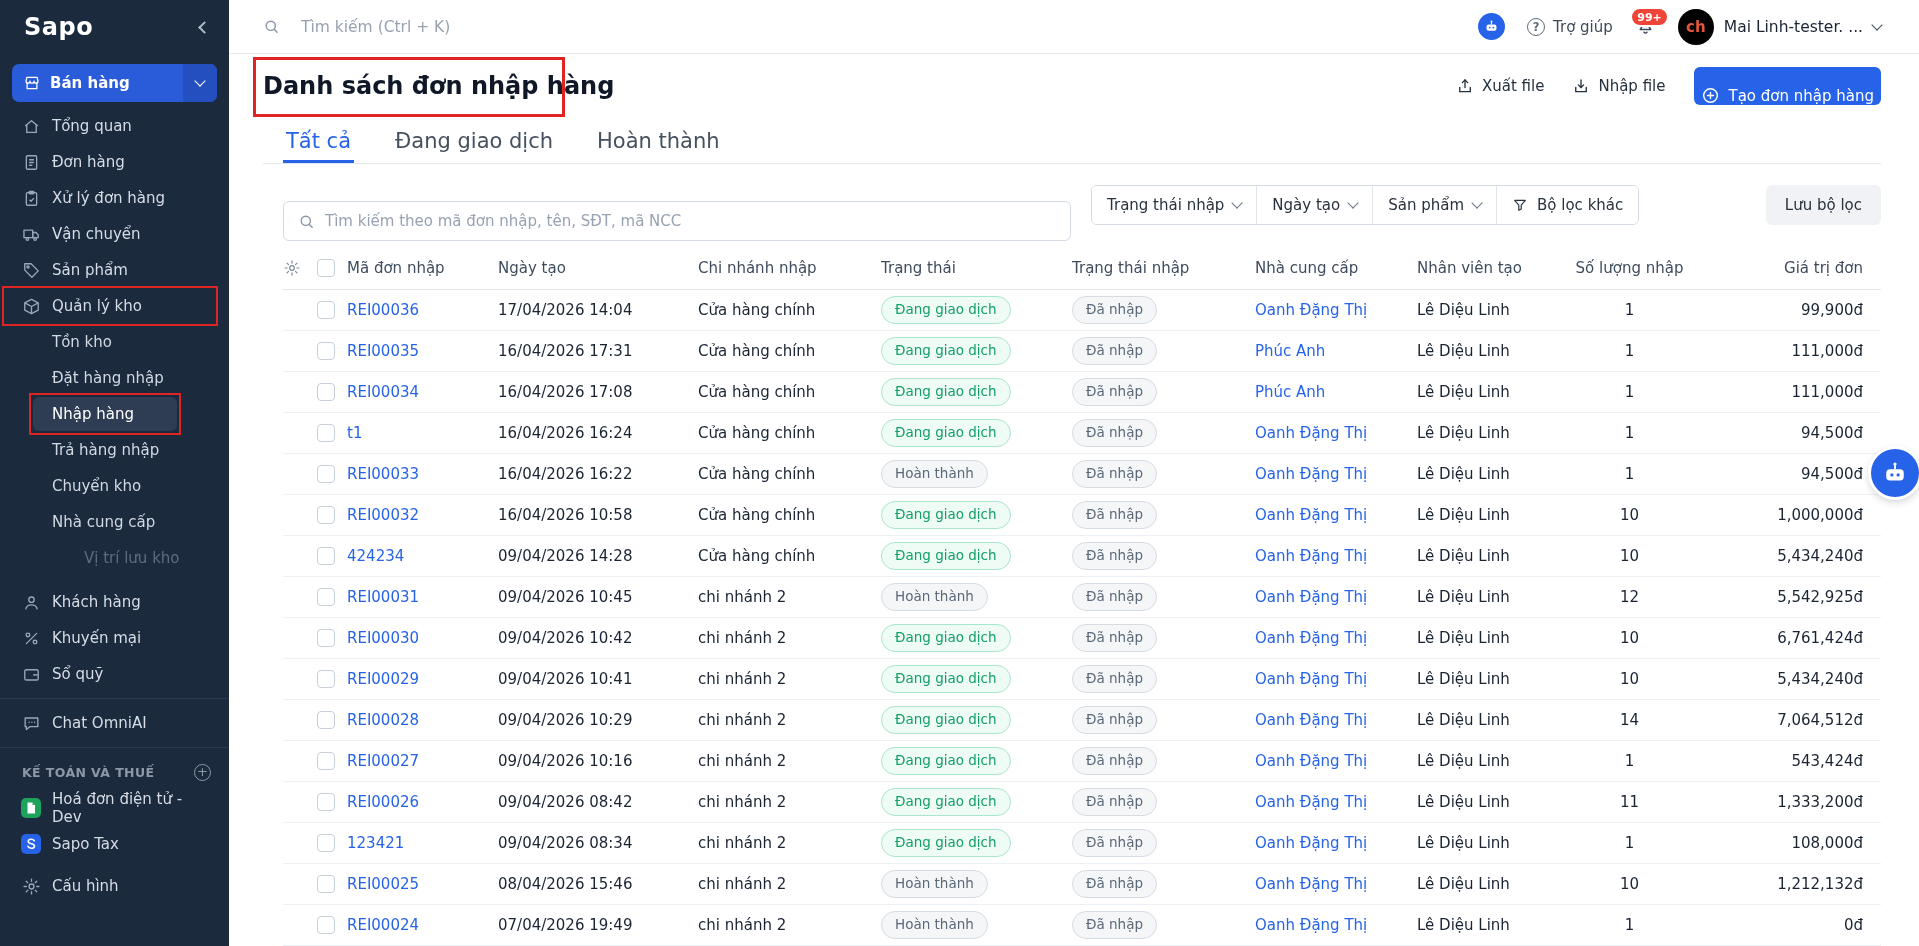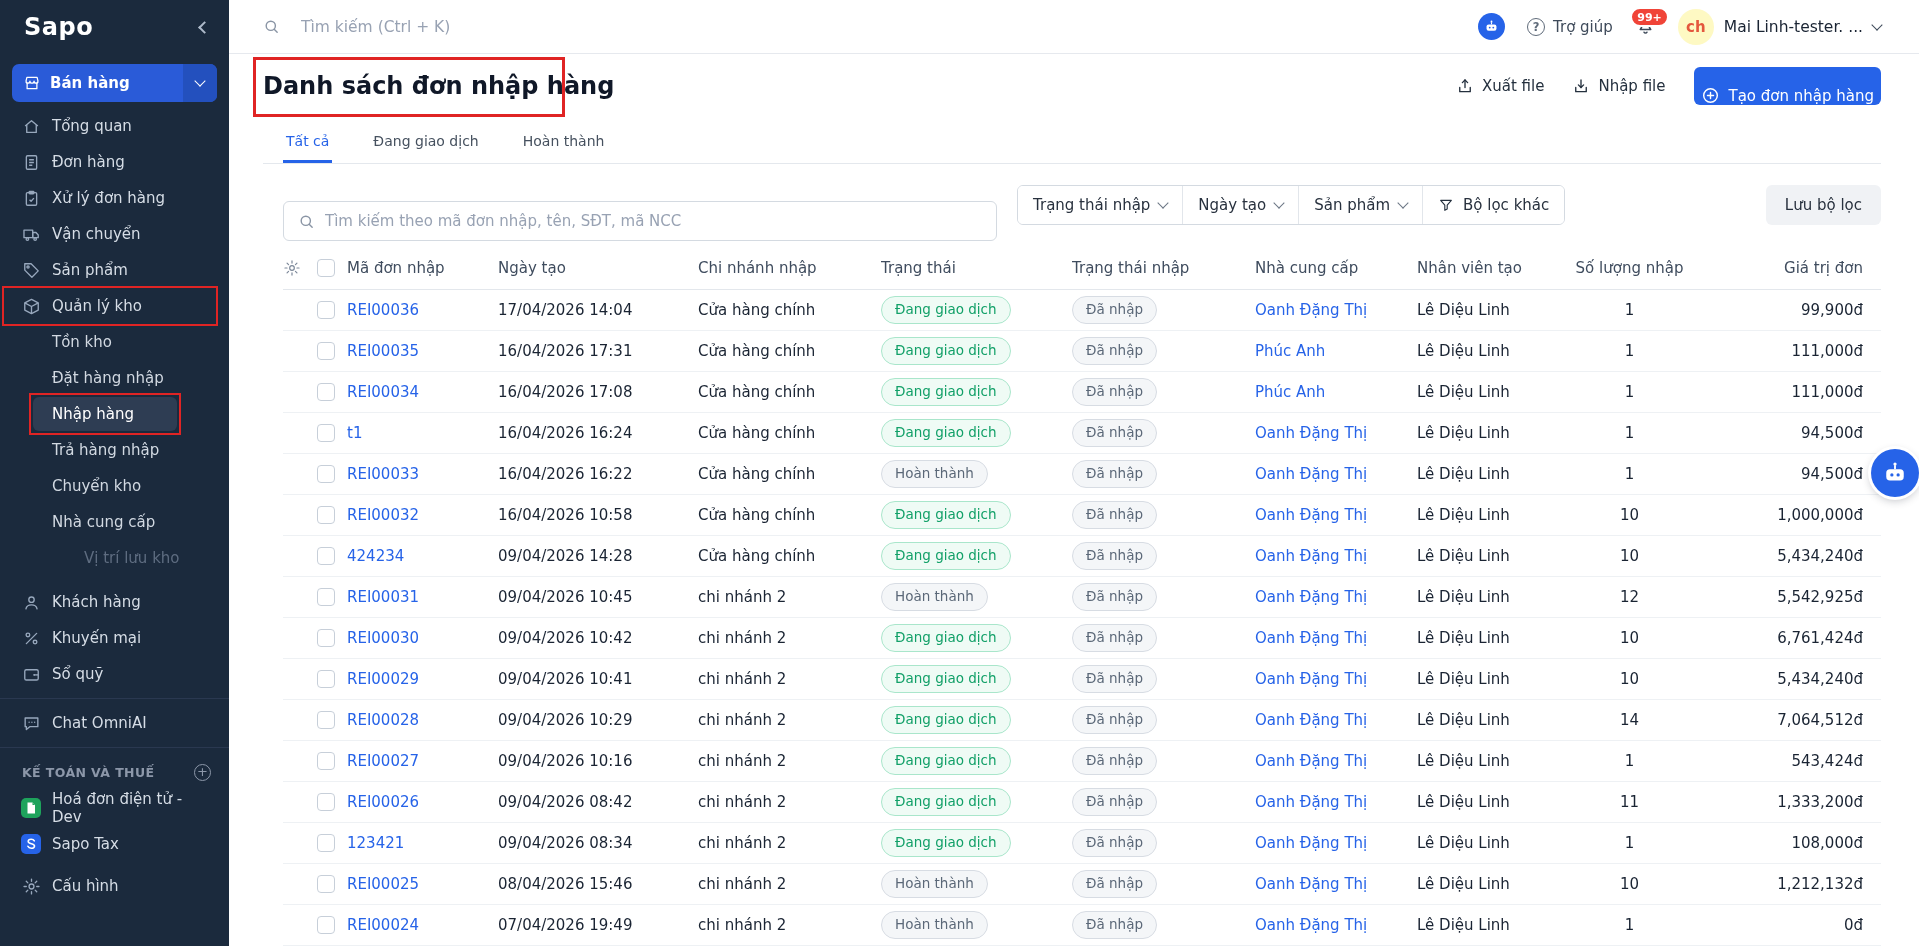"ch" .avatar { background: #fef9c3 -> #000000 }
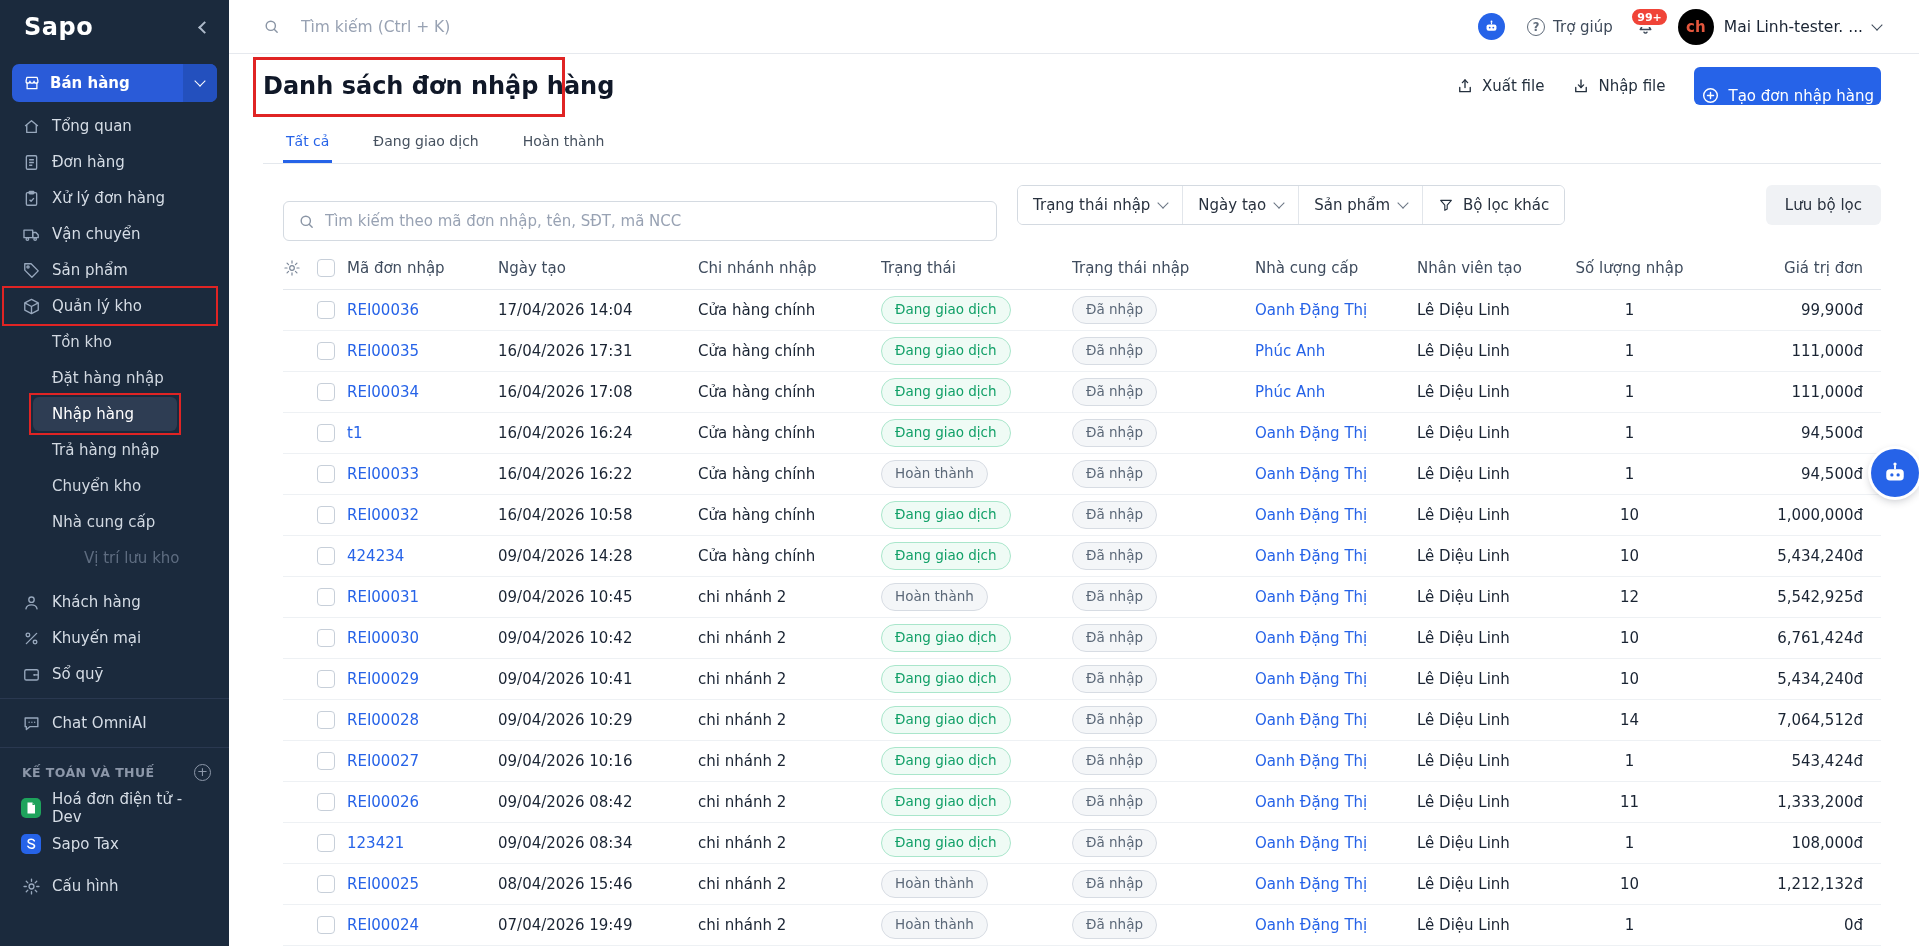"Tất cả" .tab { font-size: 14px -> 21px }
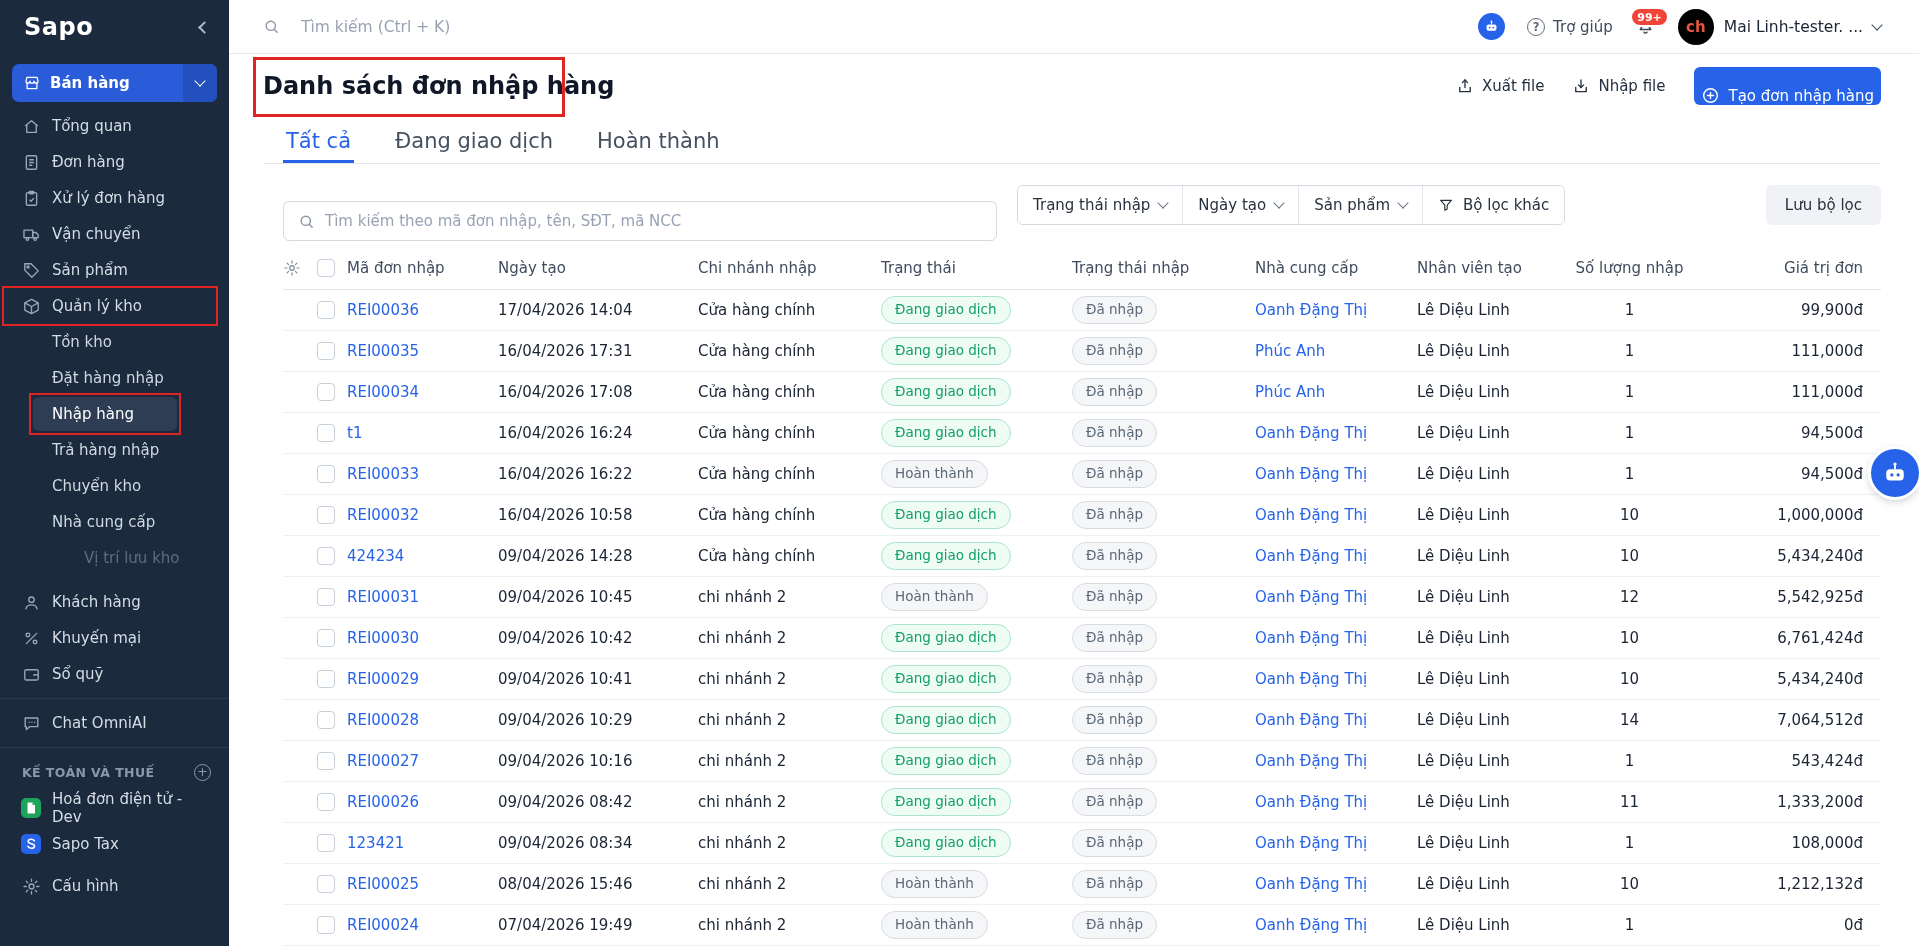"Tìm kiếm theo mã đơn" .f-search { width: 714px -> 788px }
